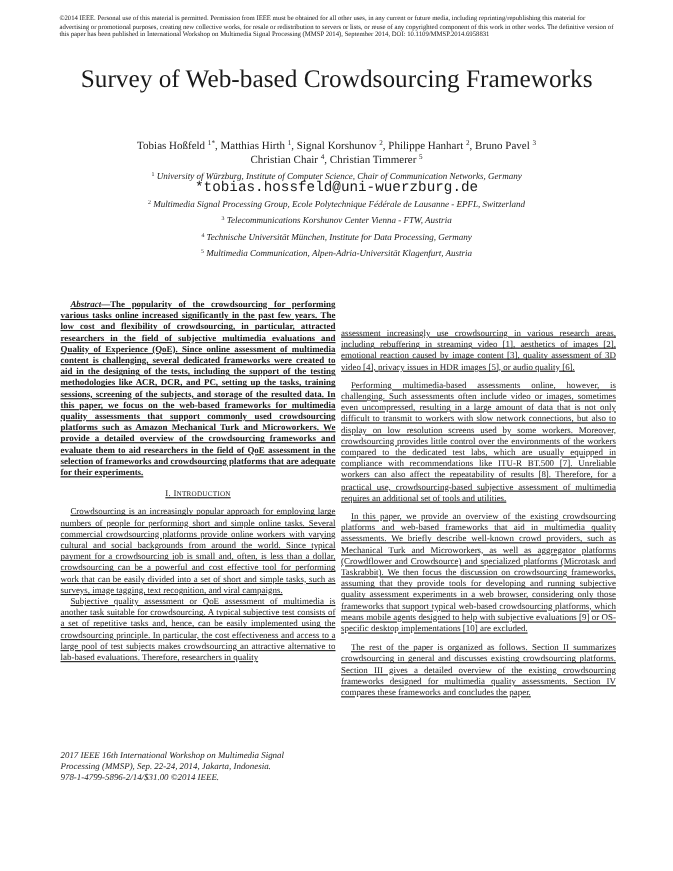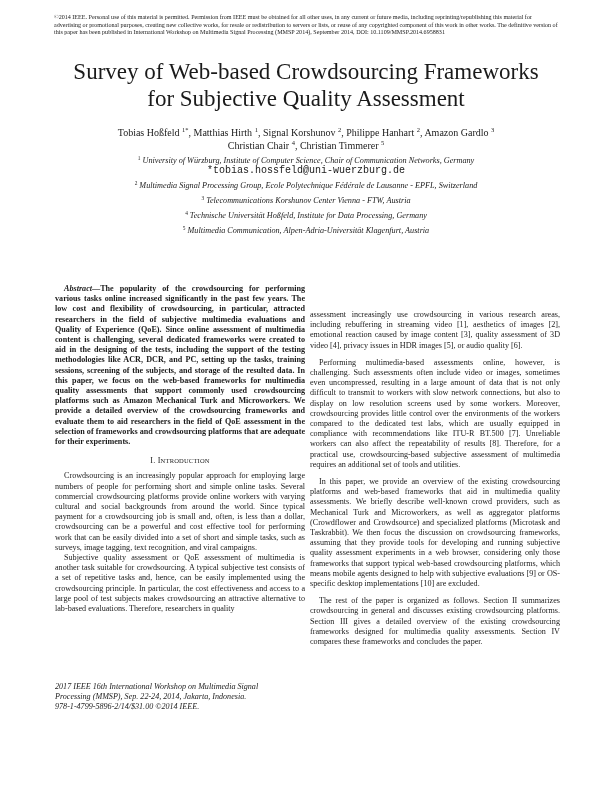"for Subjective Quality Assessment" div { html: <div>for Subjective Quality Assessment</div> -> none }
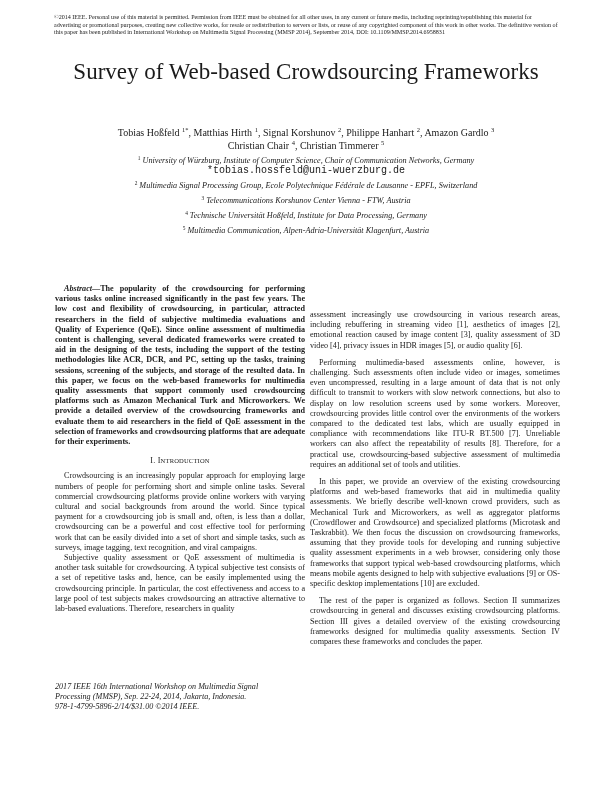"Amazon Gardlo" span { text: Amazon Gardlo -> Bruno Pavel }
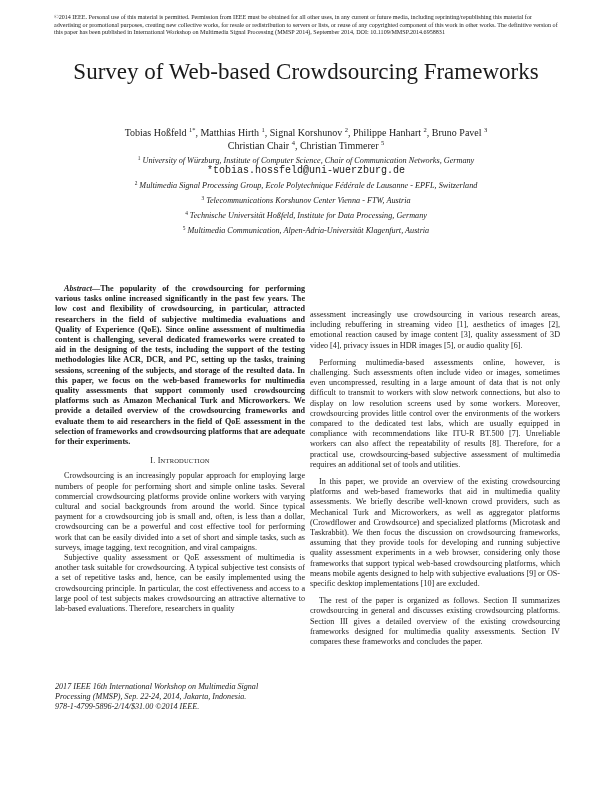"*tobias.hossfeld@uni-wuerzburg.de" .affils .email { font-size: 10px -> 13px }
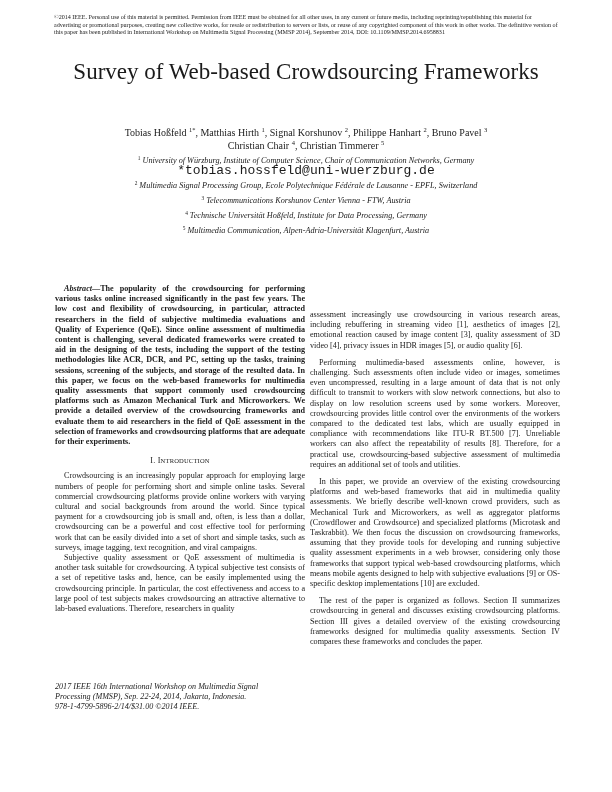"Technische Universität Hoßfeld," span { text: Hoßfeld -> München }
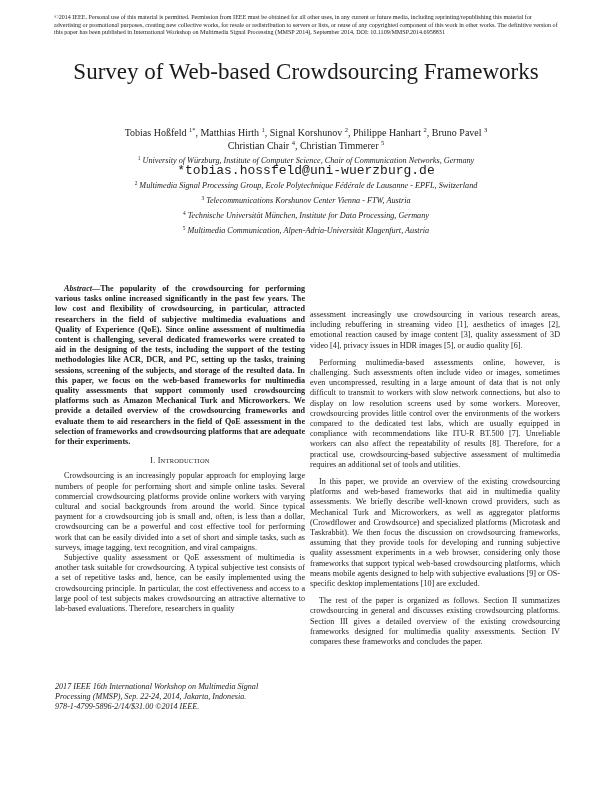"Abstract—The popularity of the" .col { text-decoration: none -> underline; top: 284px -> 272px }
